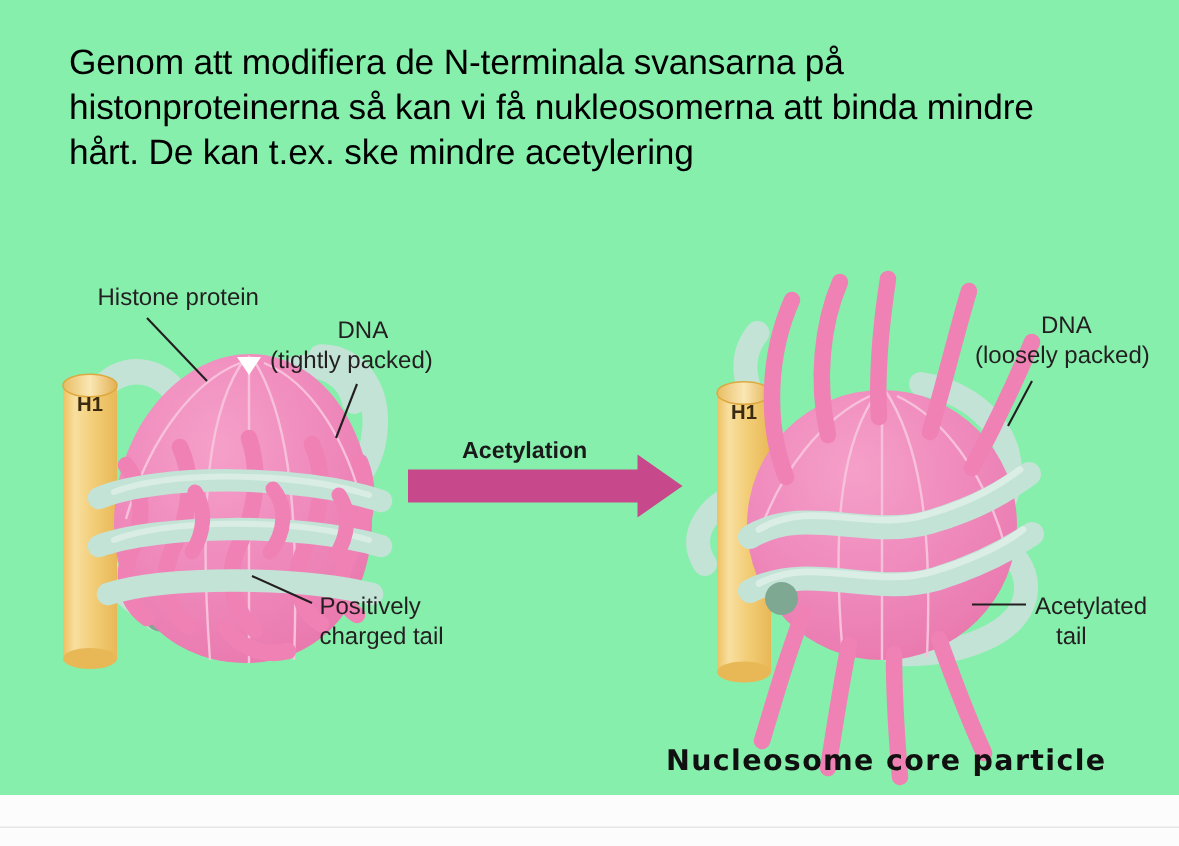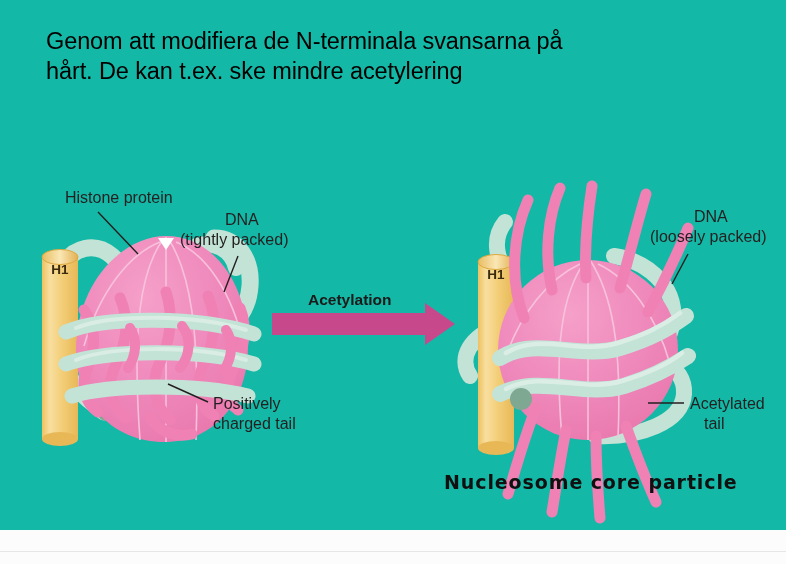"Genom att modifiera de N-terminala" #slide { background: #14b8a6 -> #86efac }
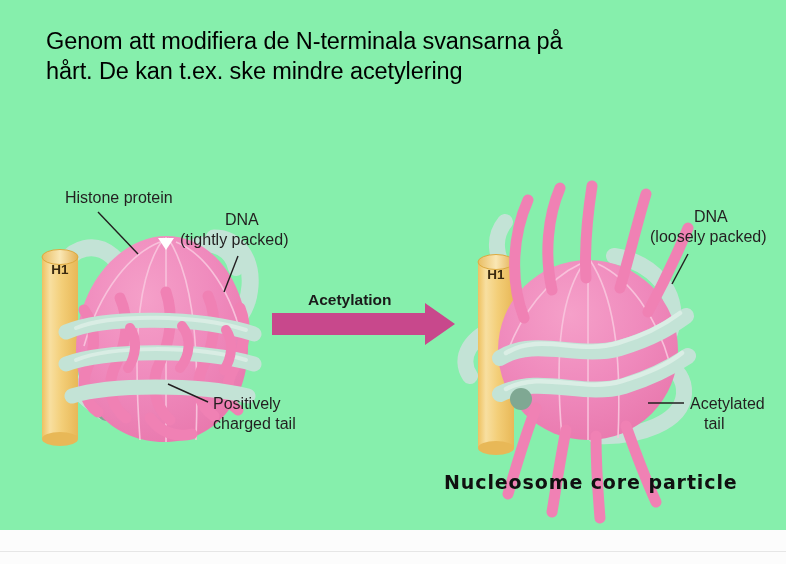"histonproteinerna så kan vi få" span.hline { html: none -> <span>histonproteinerna så kan vi få nukleosomerna att binda mindre</span> }
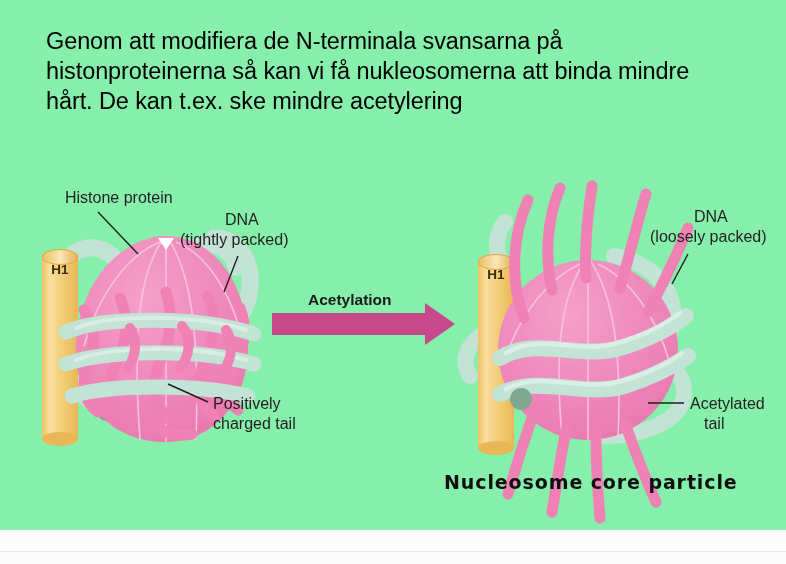"Nucleosome core particle" #caption { top: 471px -> 496px }
